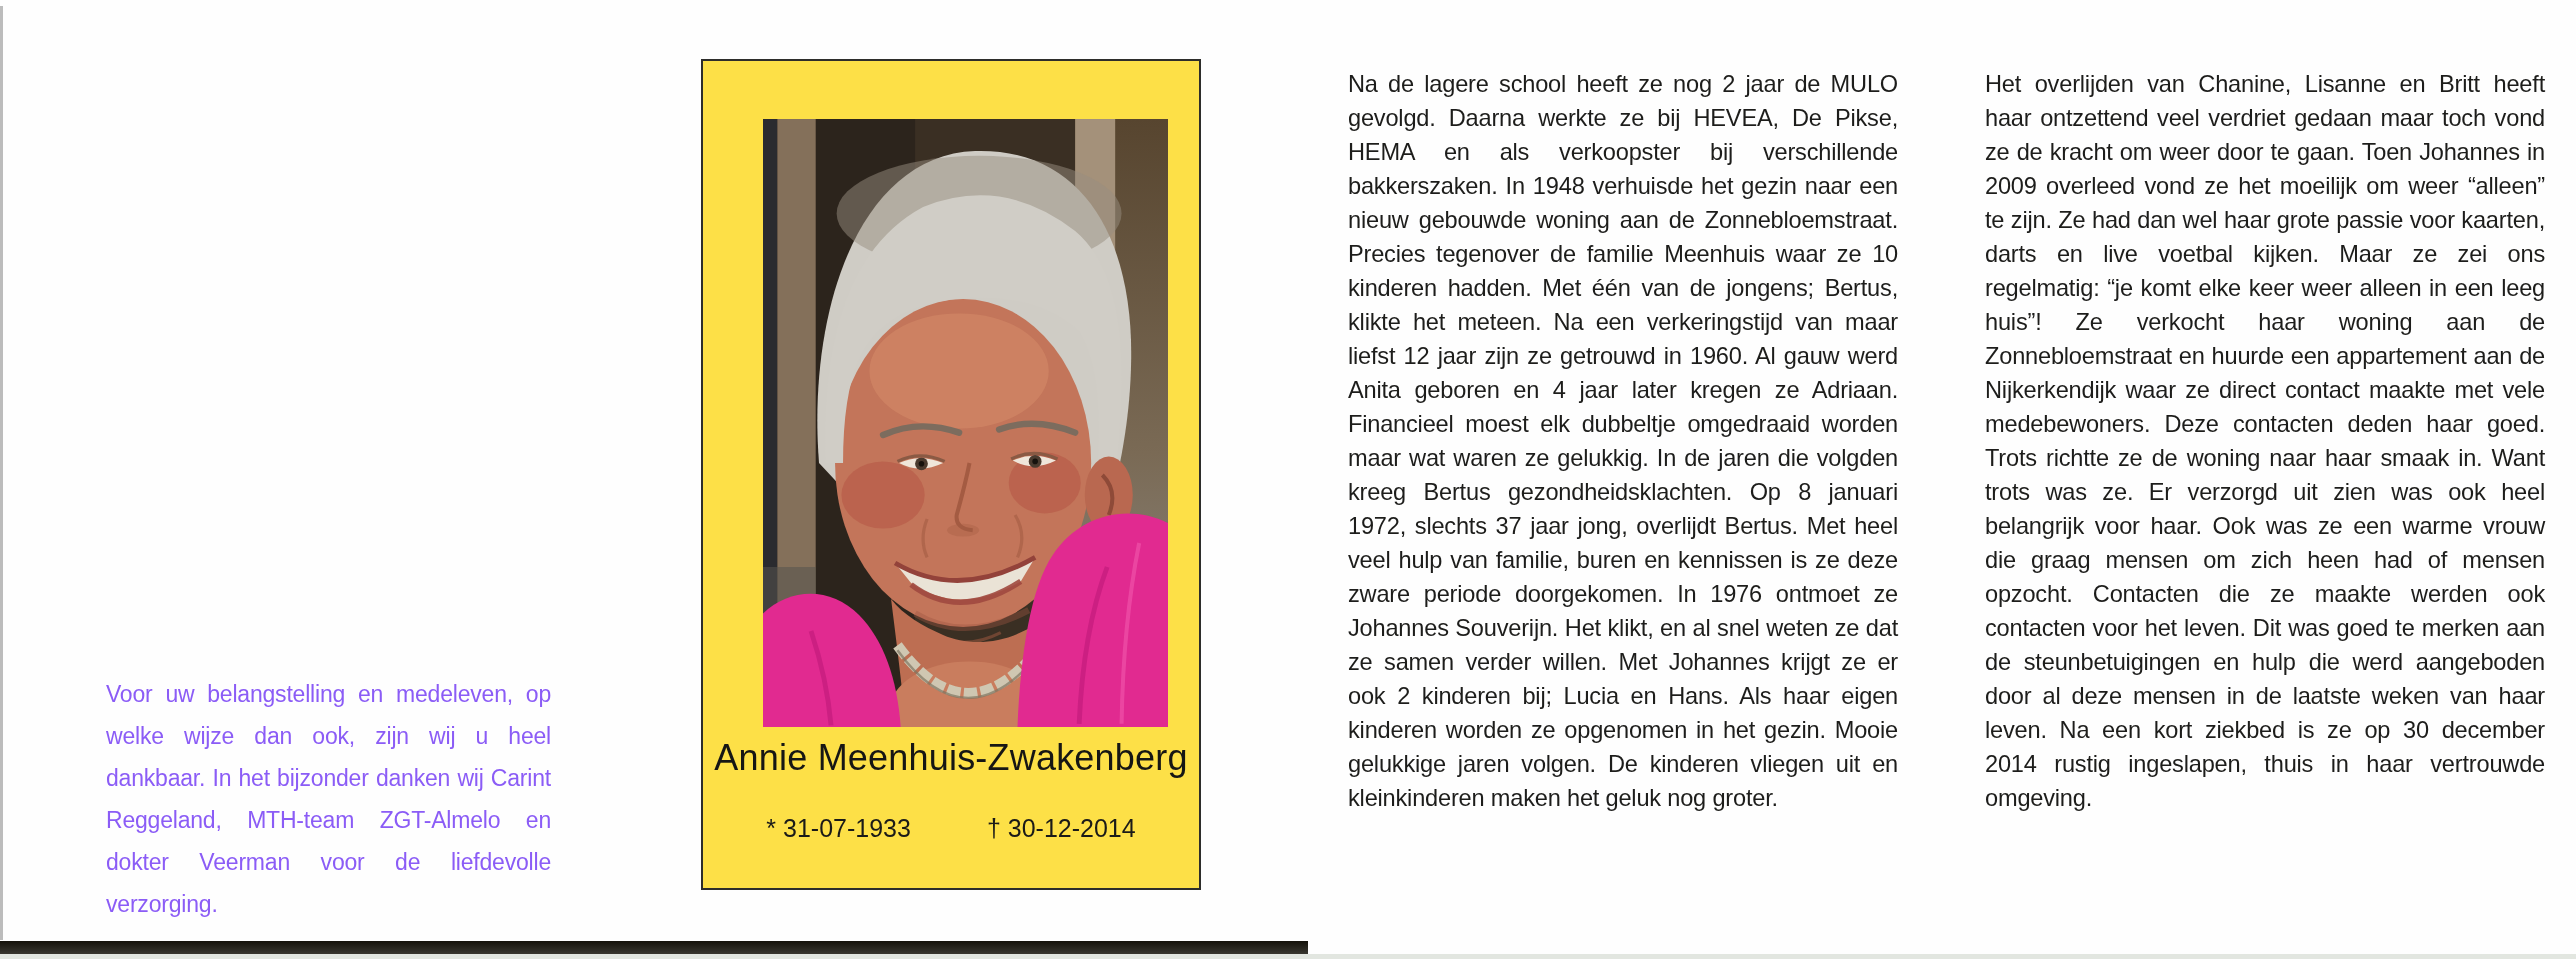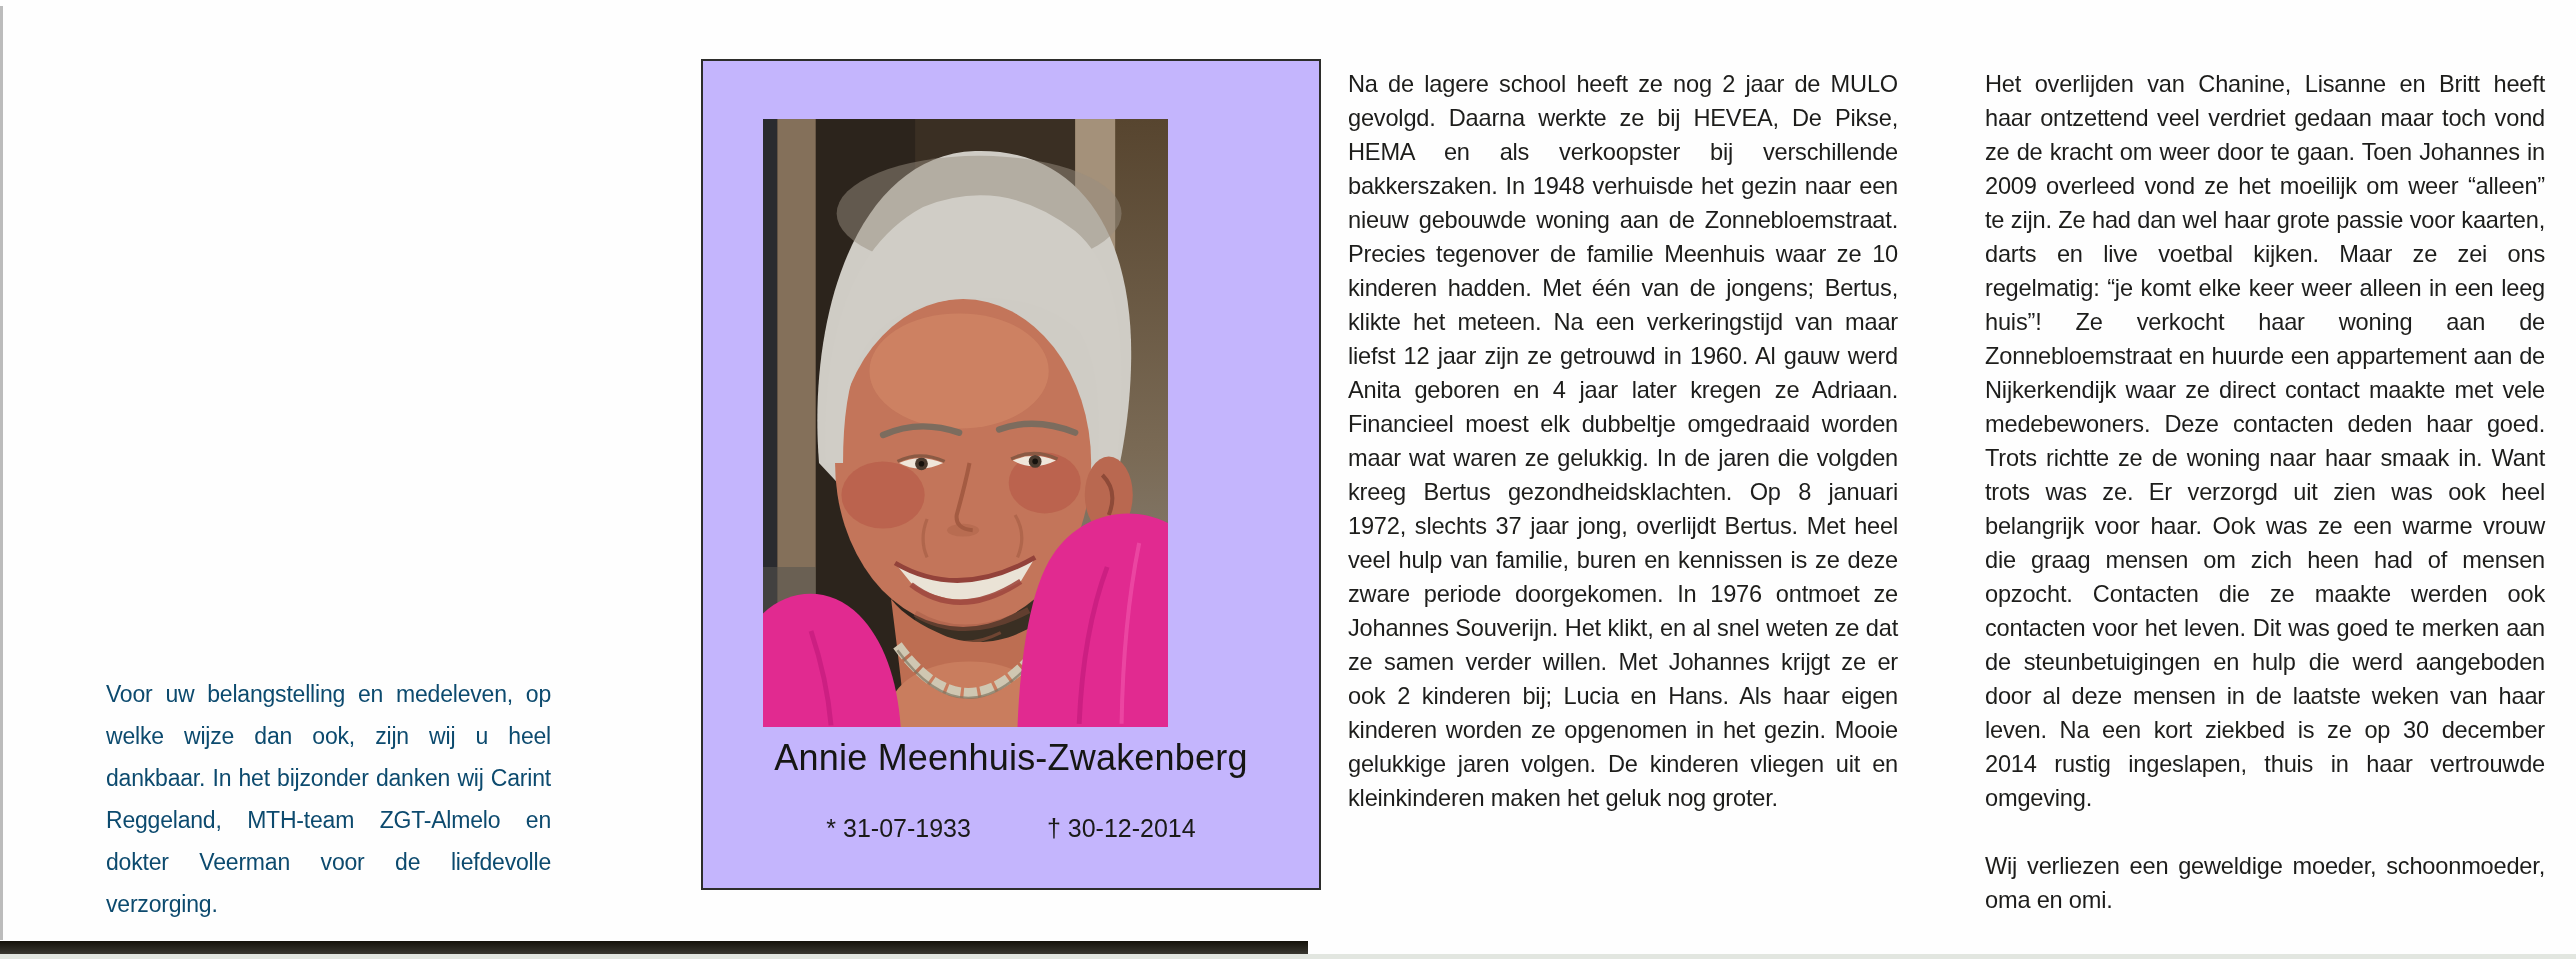"Voor uw belangstelling en medeleven," .back-text { color: #0c4a6e -> #8b5cf6 }
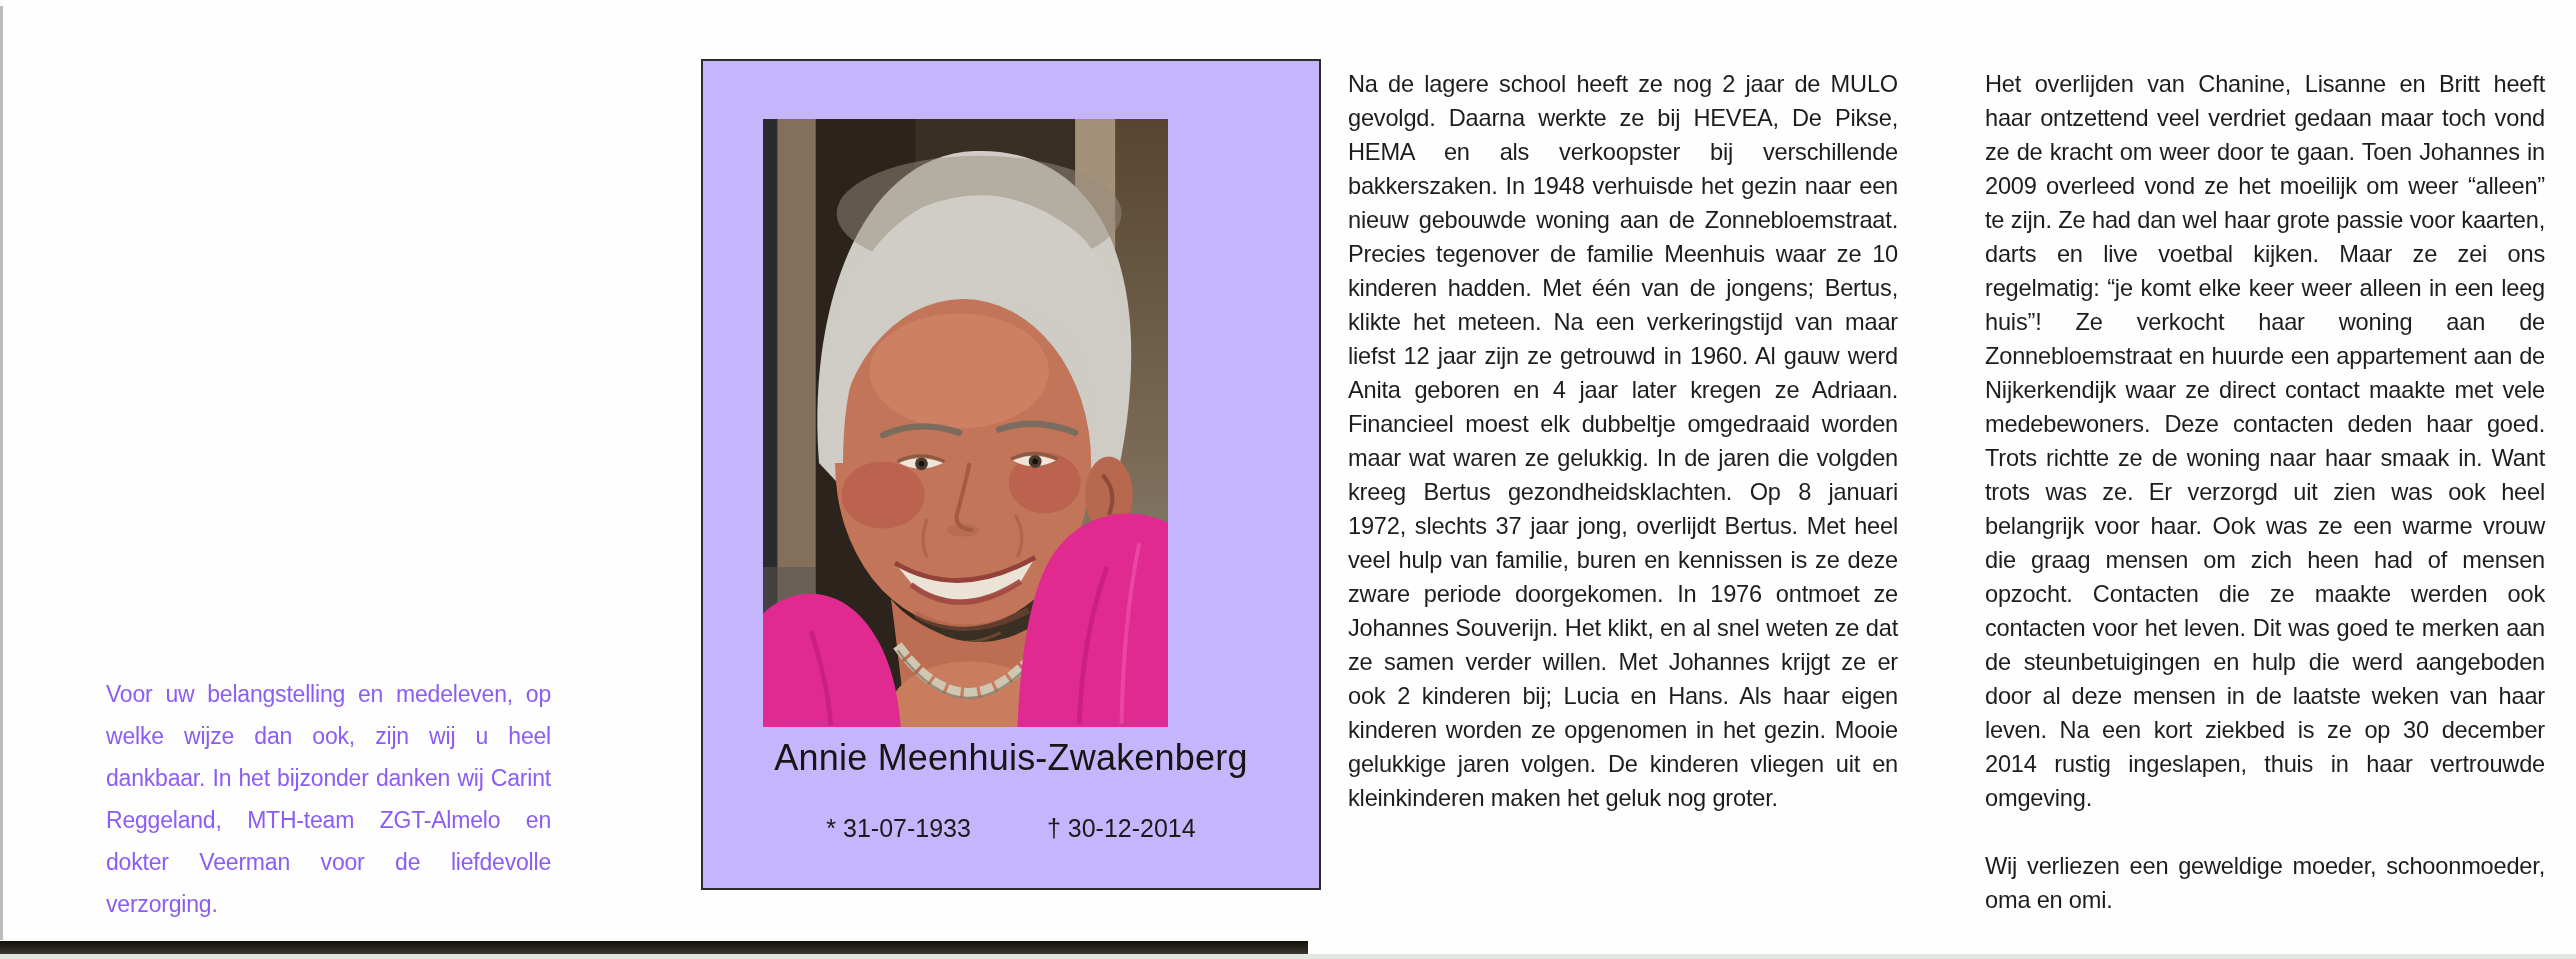"Annie Meenhuis-Zwakenberg" .card { background: #c4b5fd -> #fde047; width: 620px -> 500px }
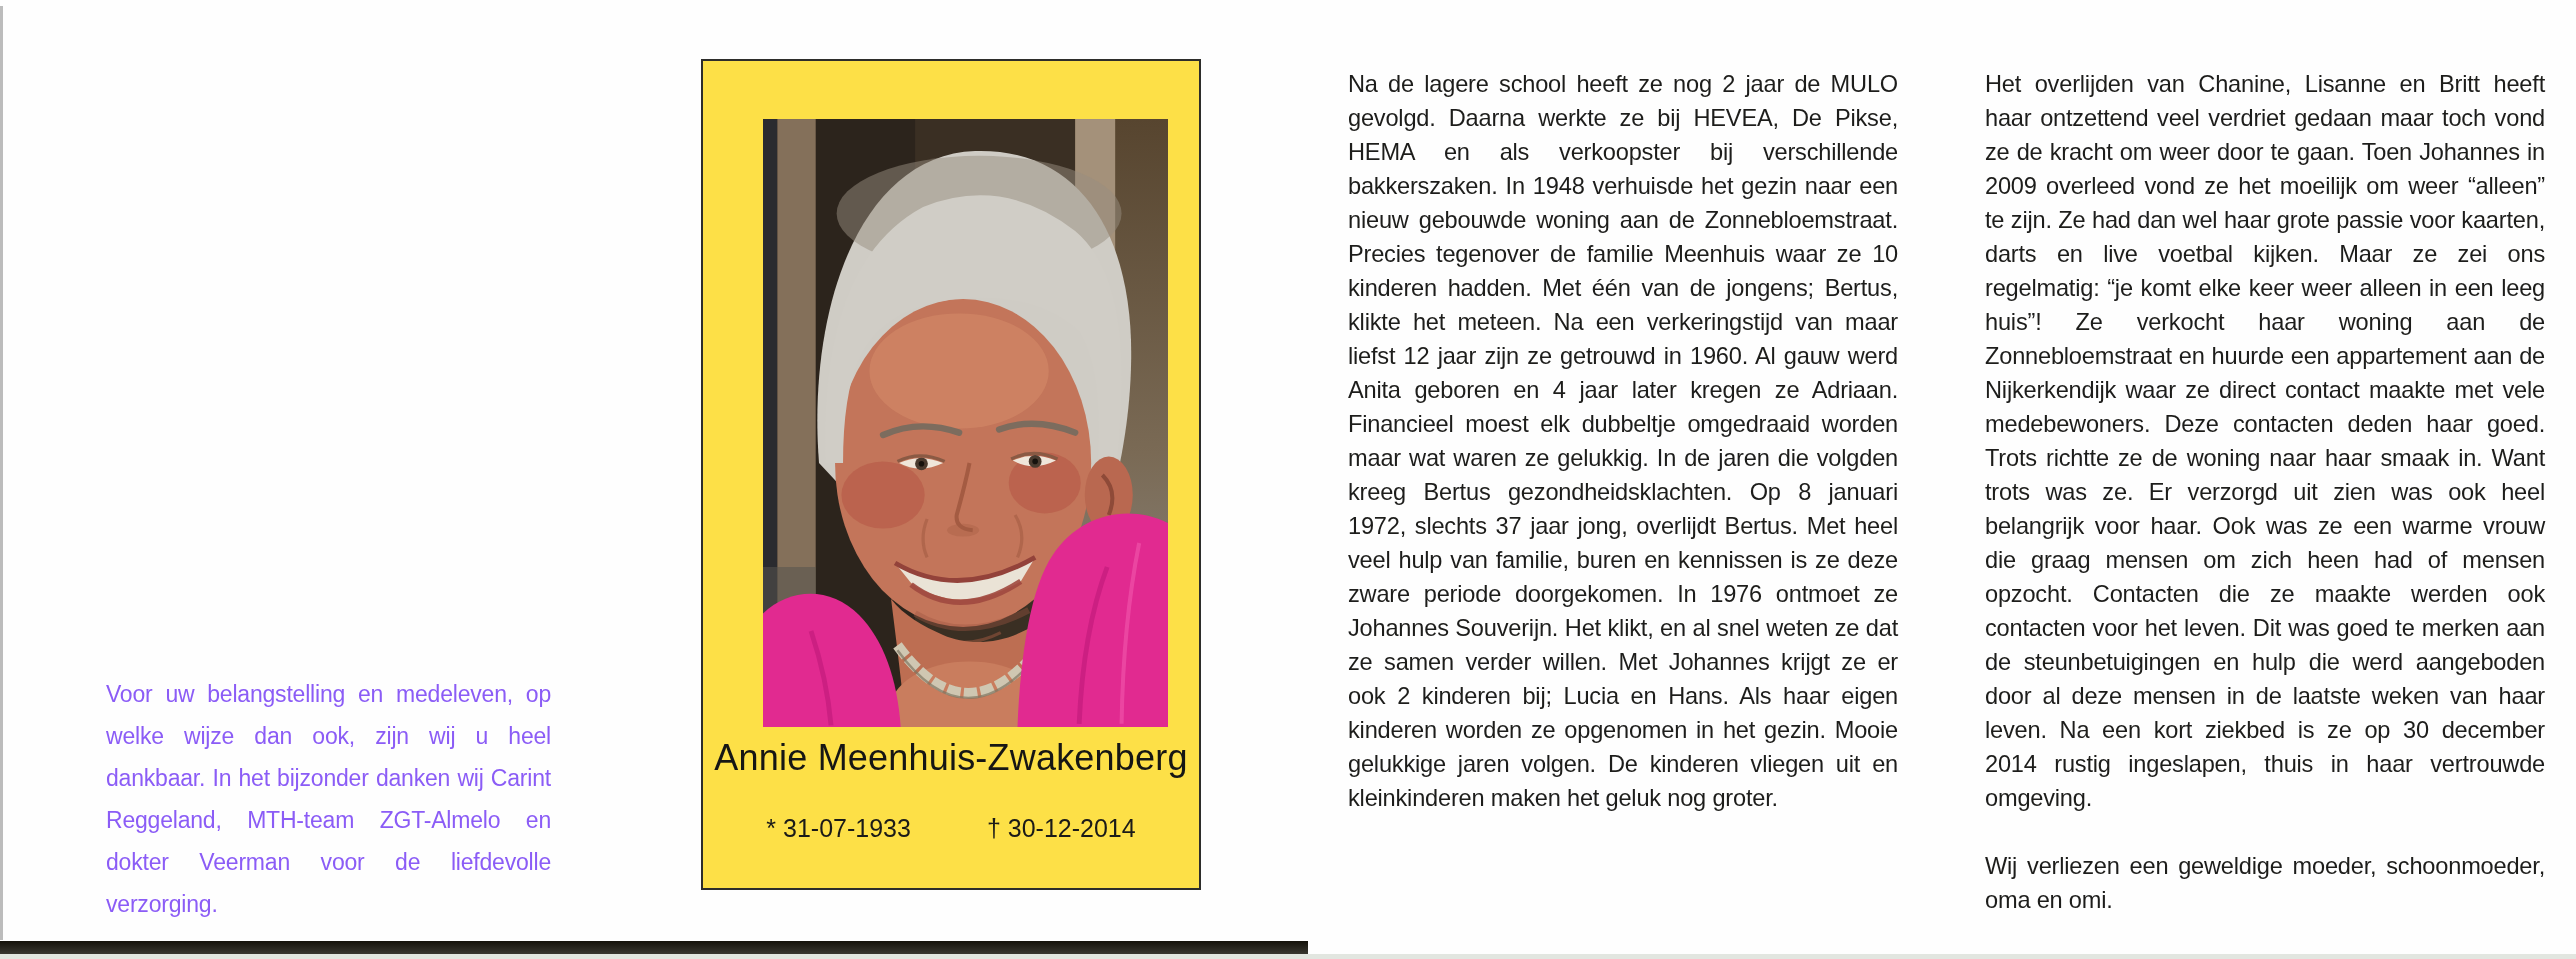"Wij verliezen een geweldige moeder," p.closing { html: <p>Wij verliezen een geweldige moeder, schoonmoeder, oma en omi.</p> -> none }
